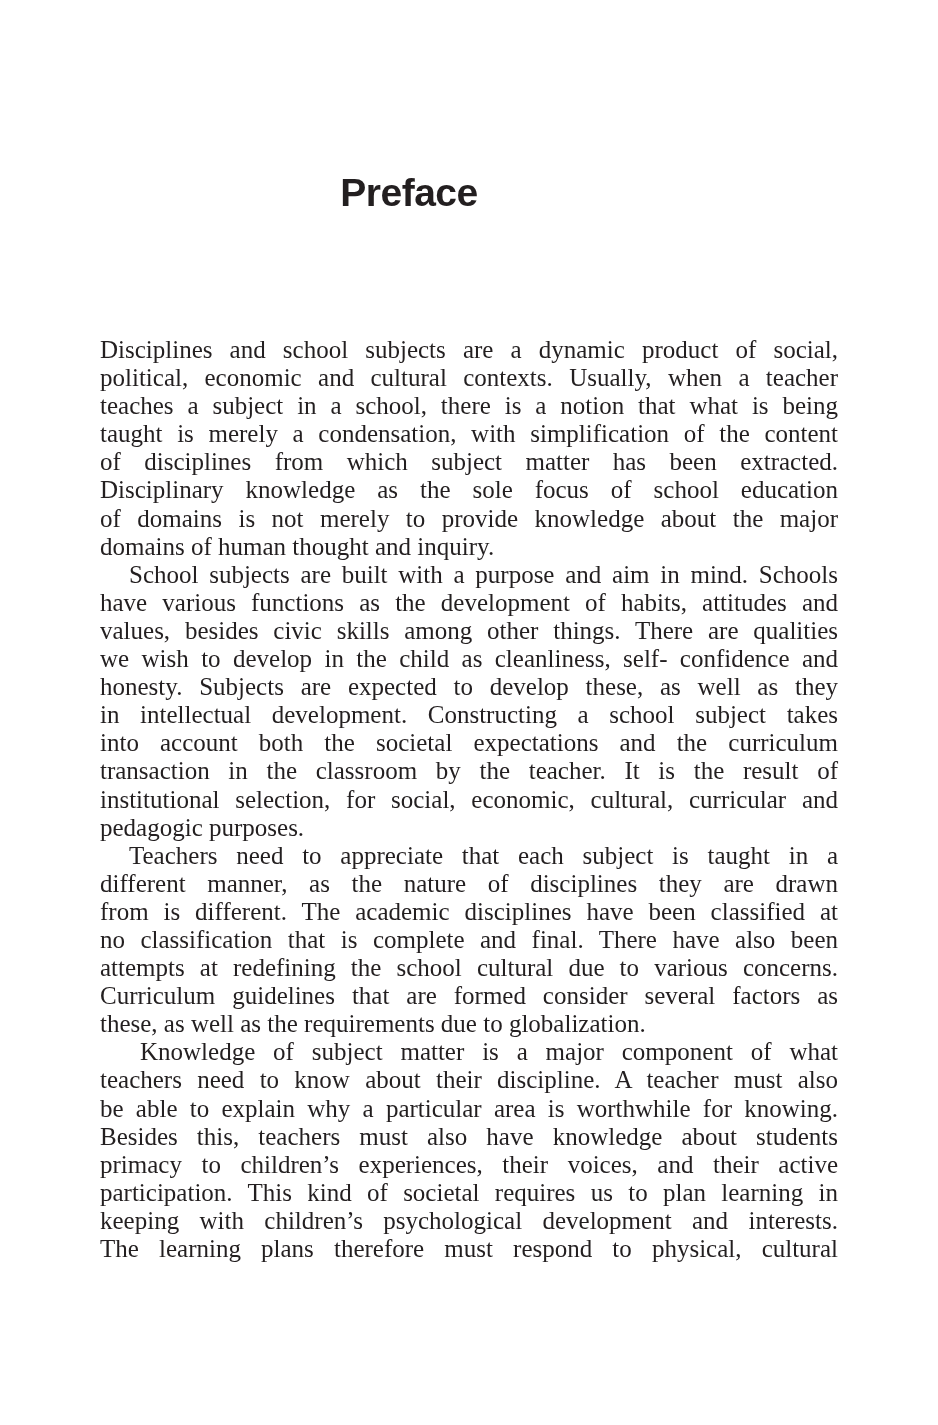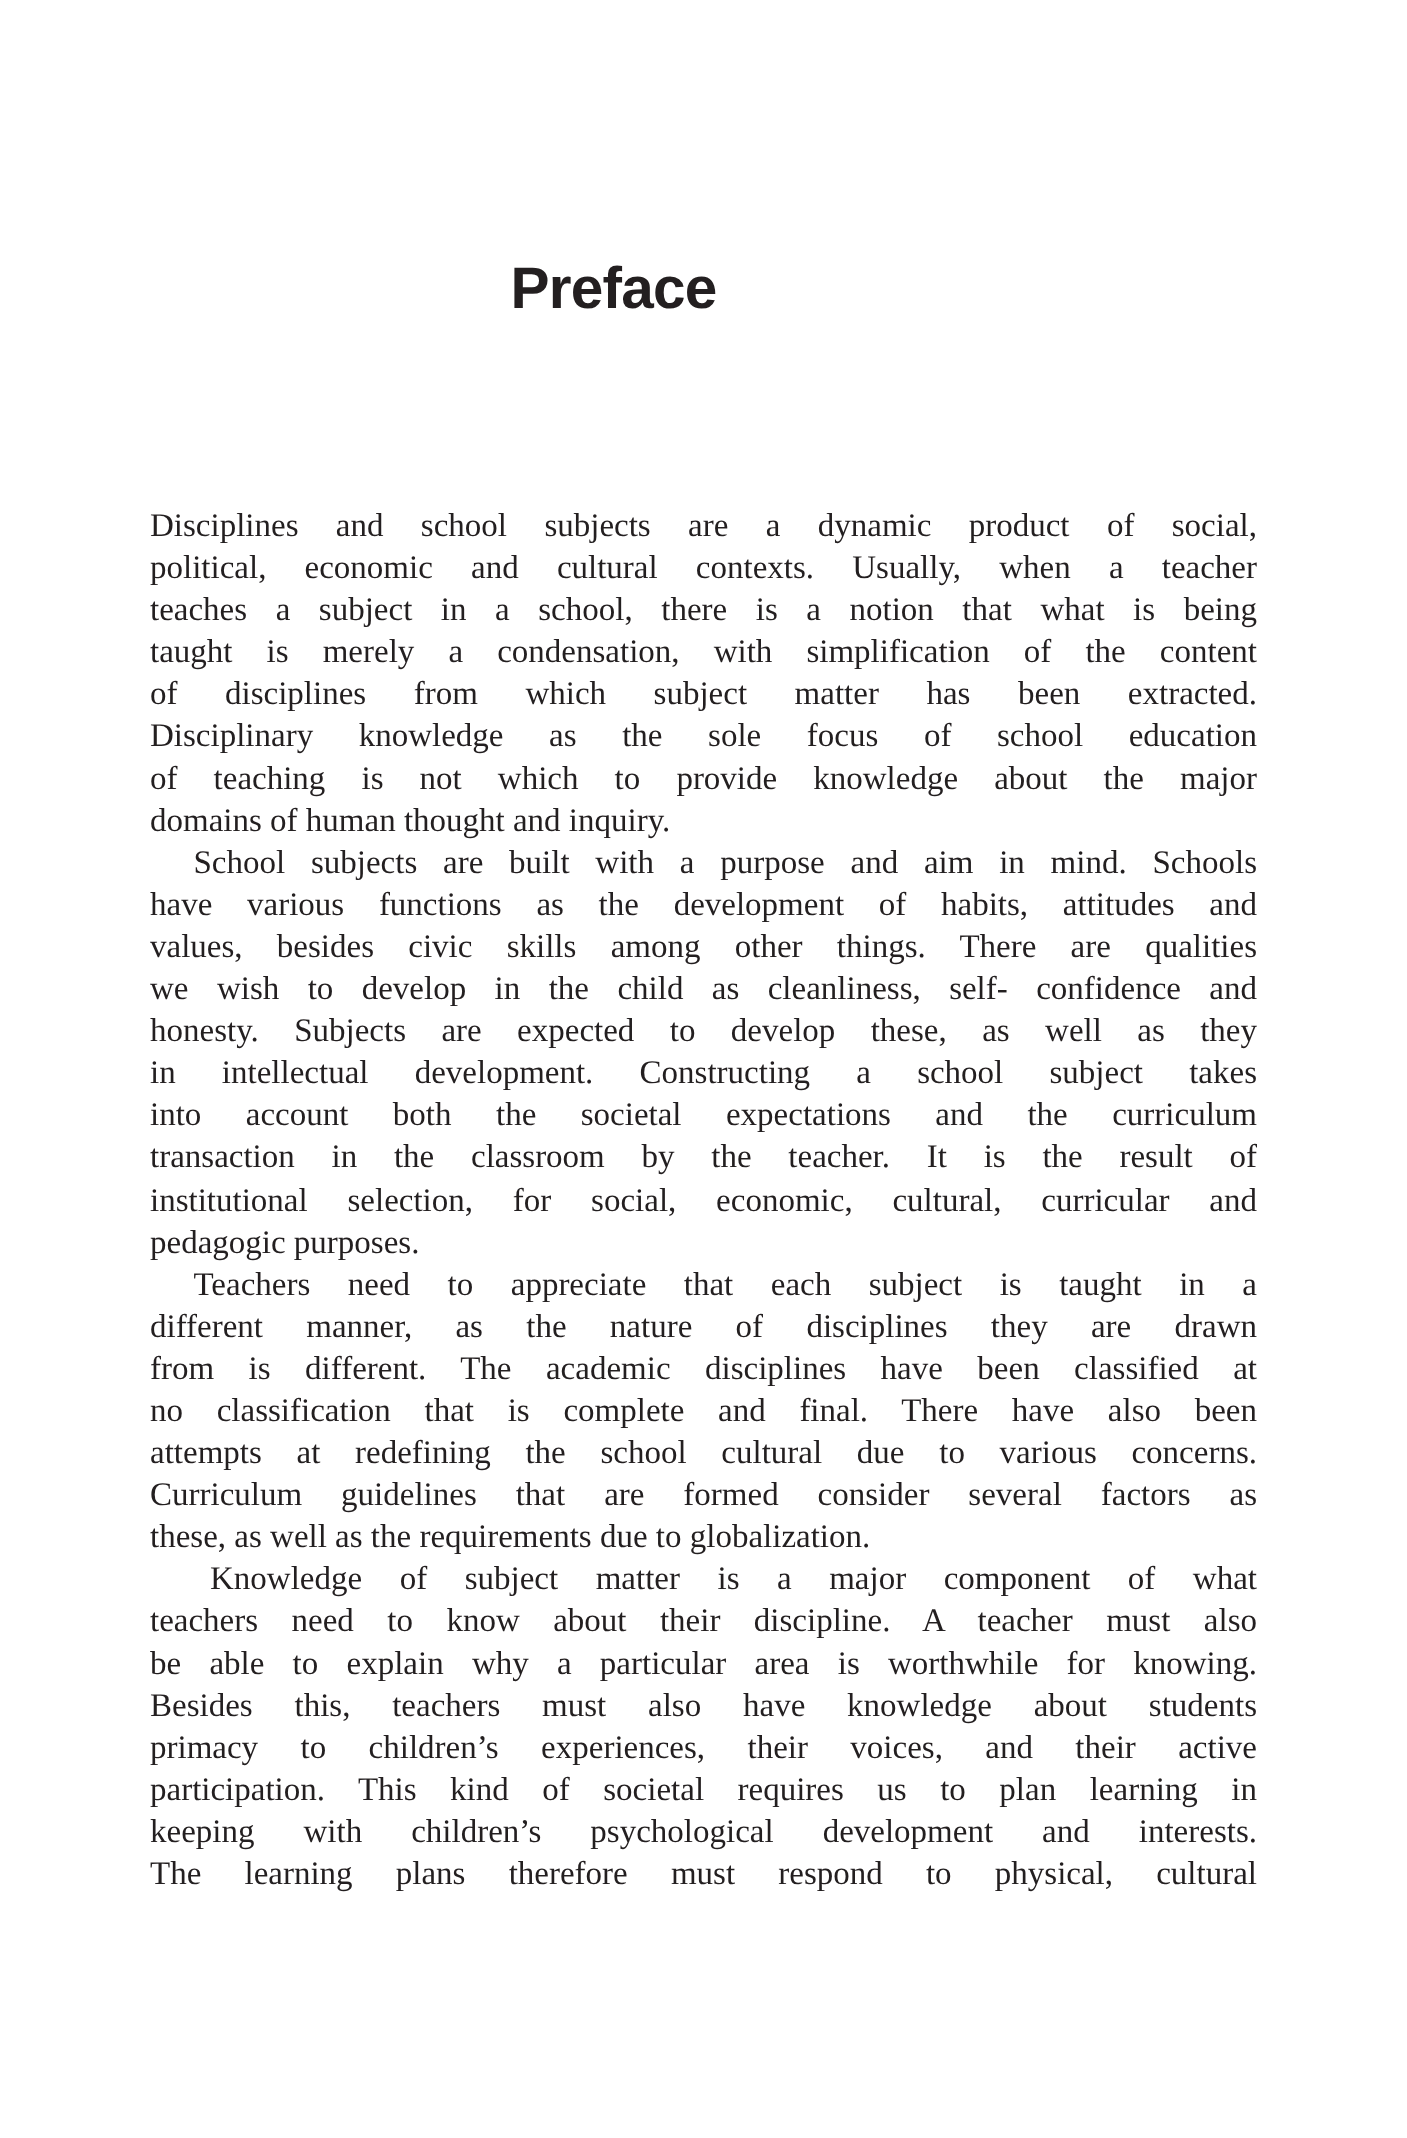"Disciplines and school subjects are" .body-text { font-size: 22px -> 25px }
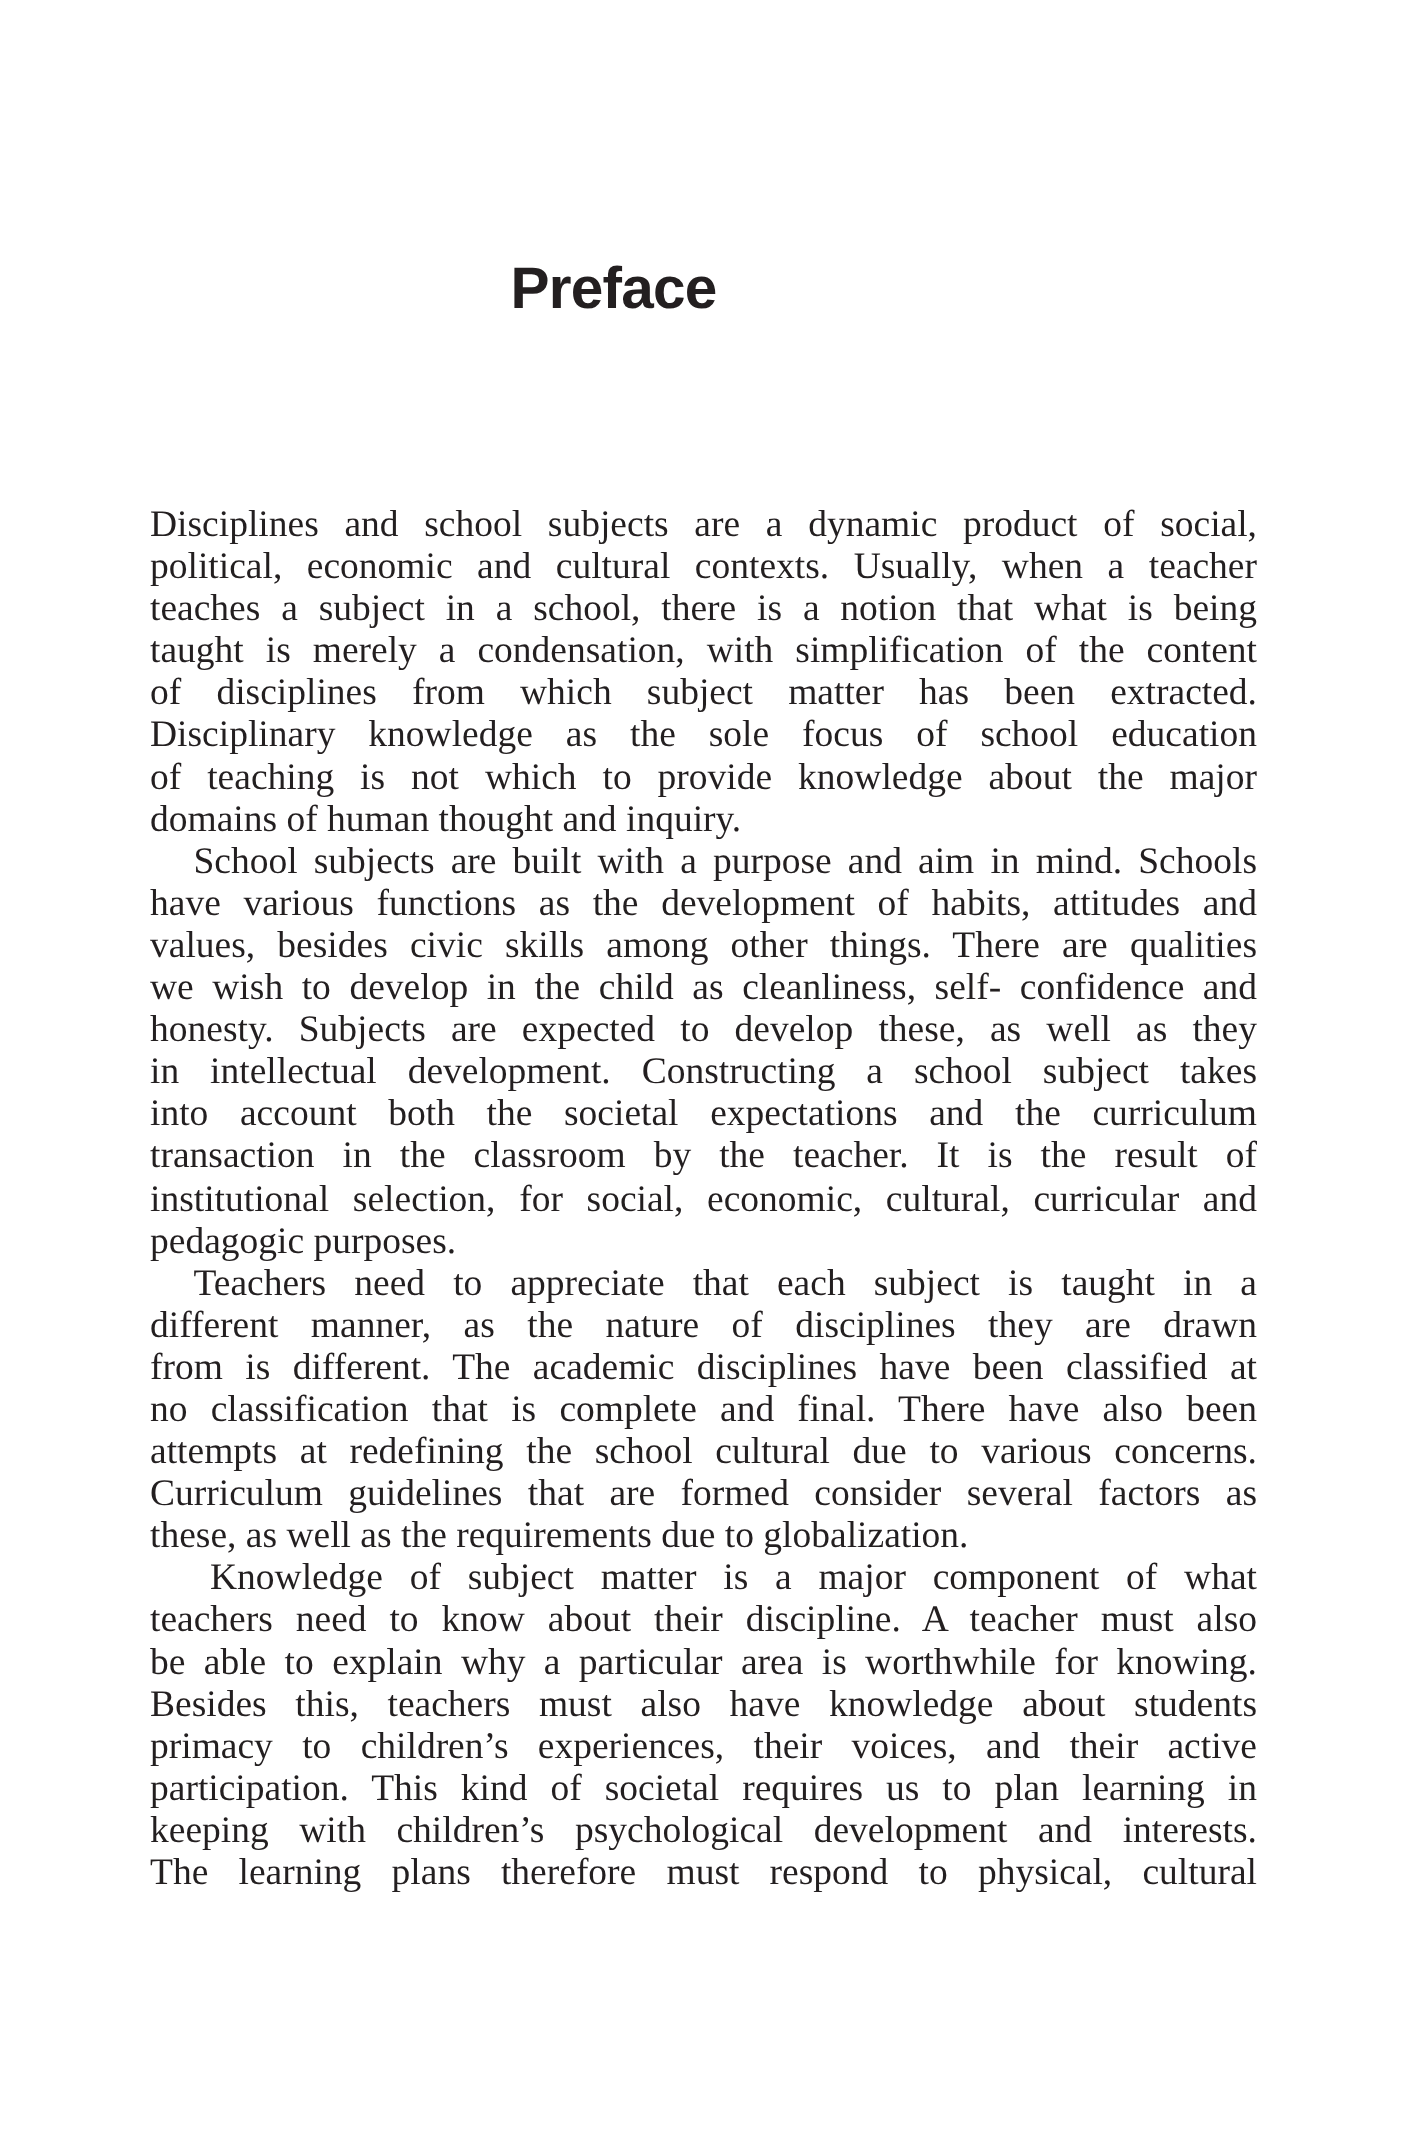"of teaching is not which" span.line { text: teaching is not which -> domains is not merely }
